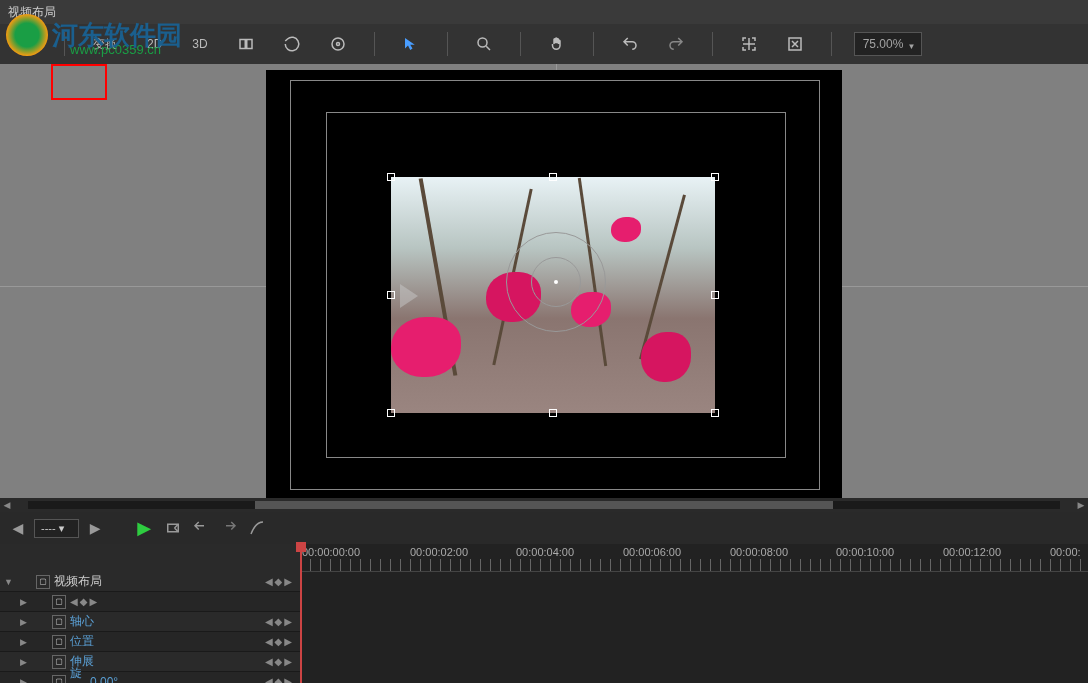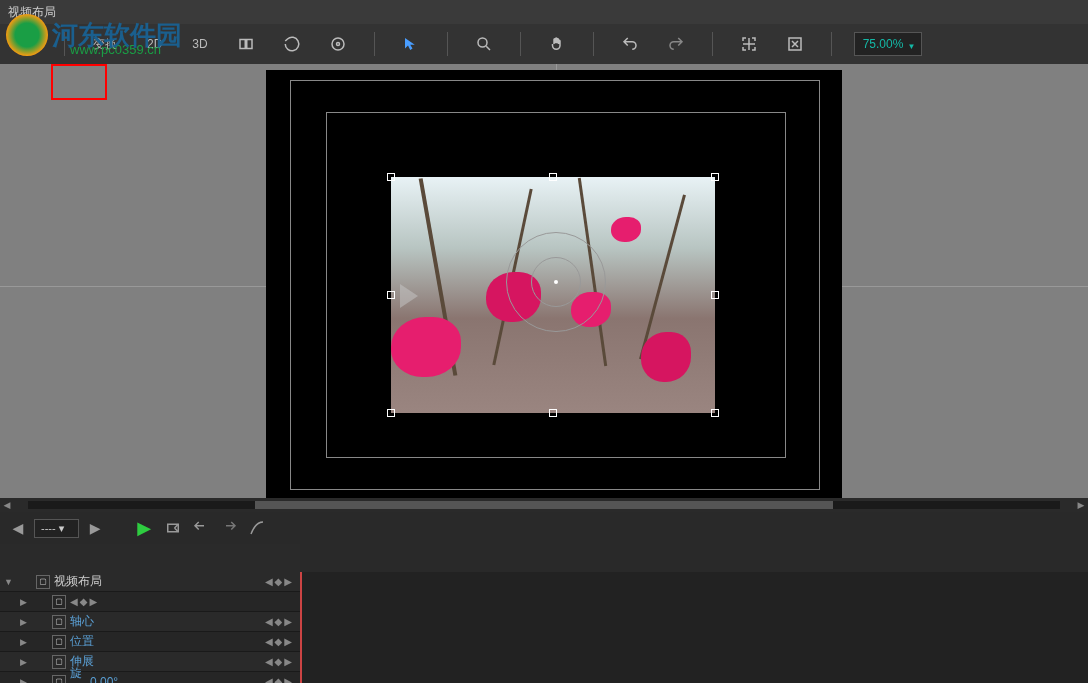"75.00%" .zoom-select { color: #14b8a6 -> #a3a3a3 }
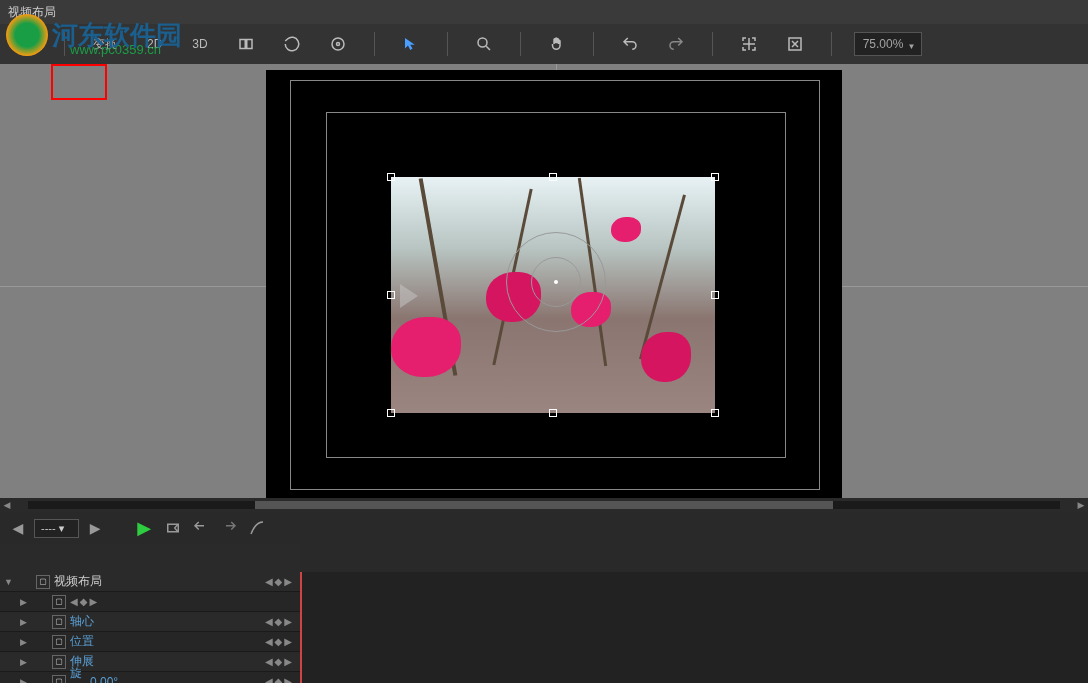"00:00:00:00" div.timeline-ruler { html: none -> <div> <span>00:00:00:00</span> <span>00:00:02:00</span> <span>00:00:04:00</span> <span>00:00:06:00</span> <span>00:00:08:00</span> <span>00:00:10:00</span> <span>00:00:12:00</span> <span>00:00:</span> <div></div> <div> <div></div> </div> </div> }
